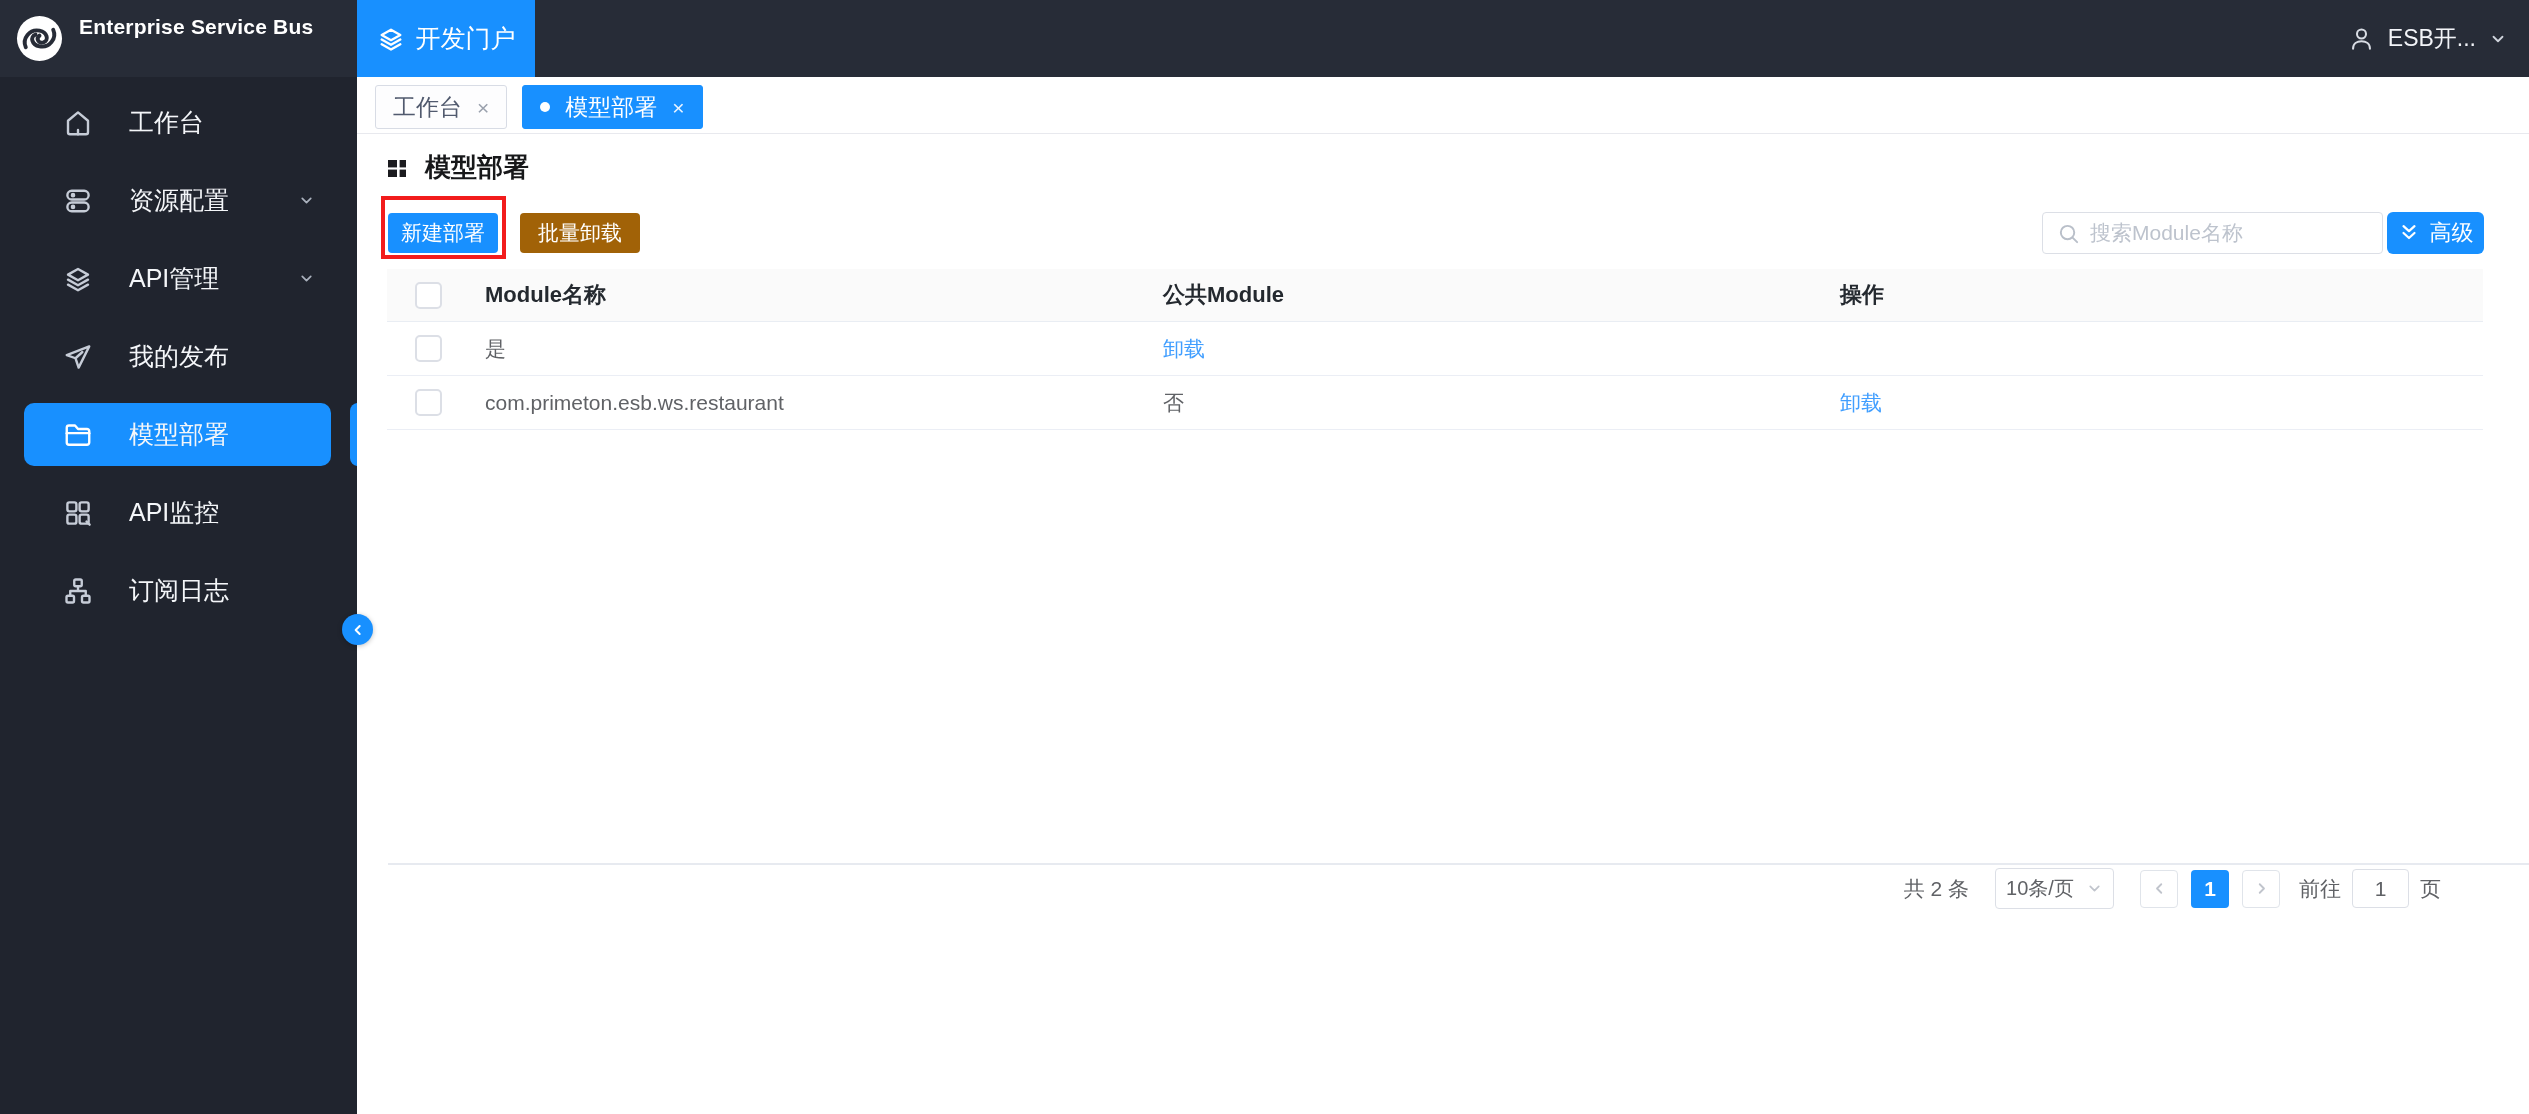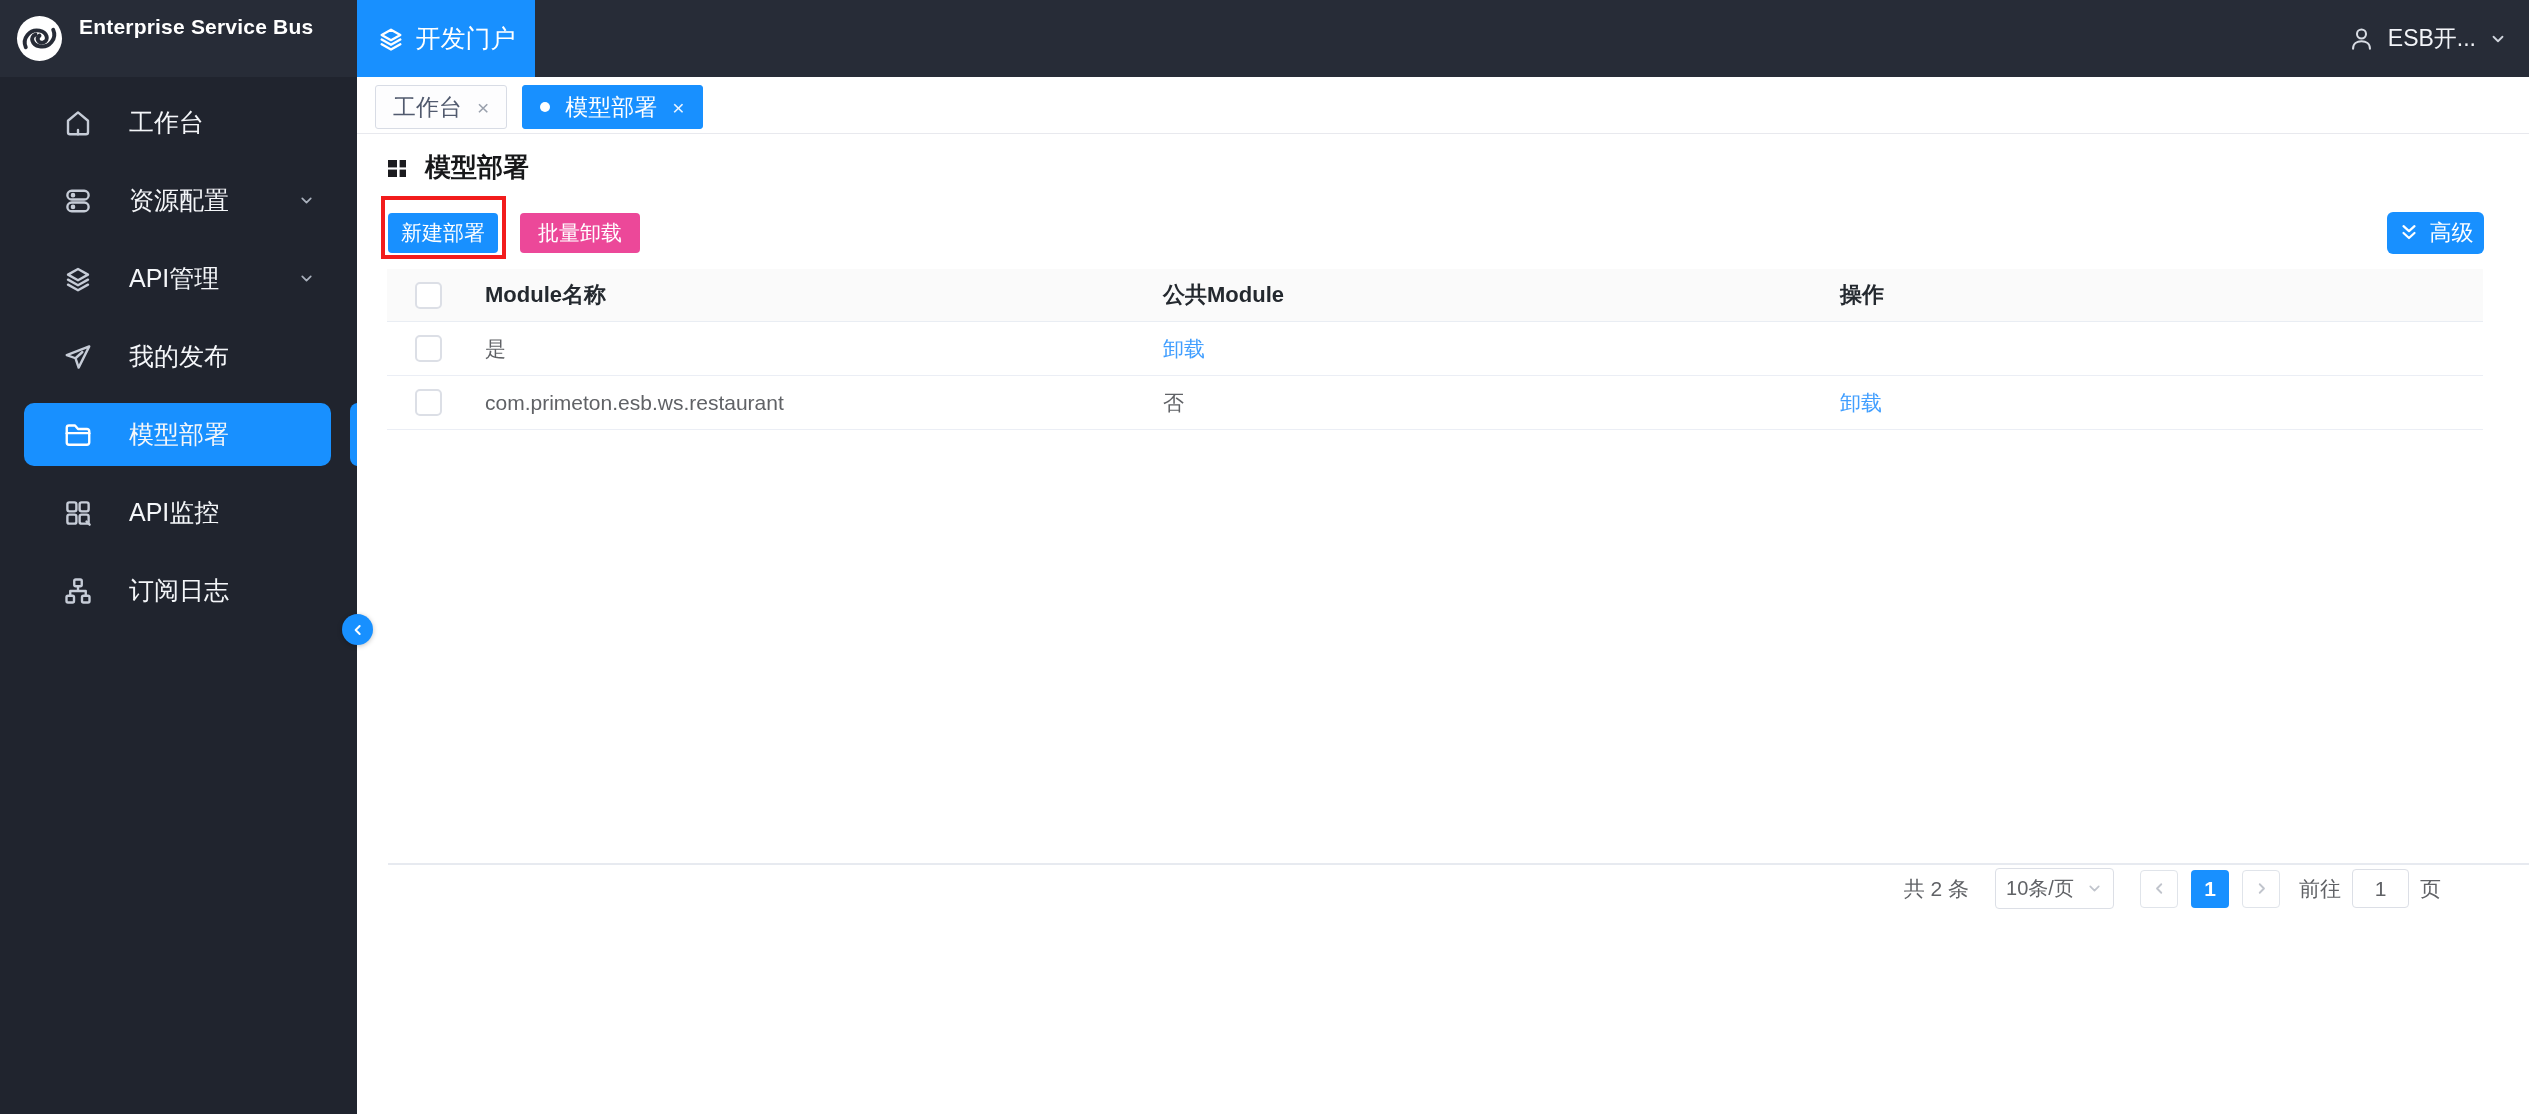"批量卸载" .btn-batch { background: #ec4899 -> #a16207 }
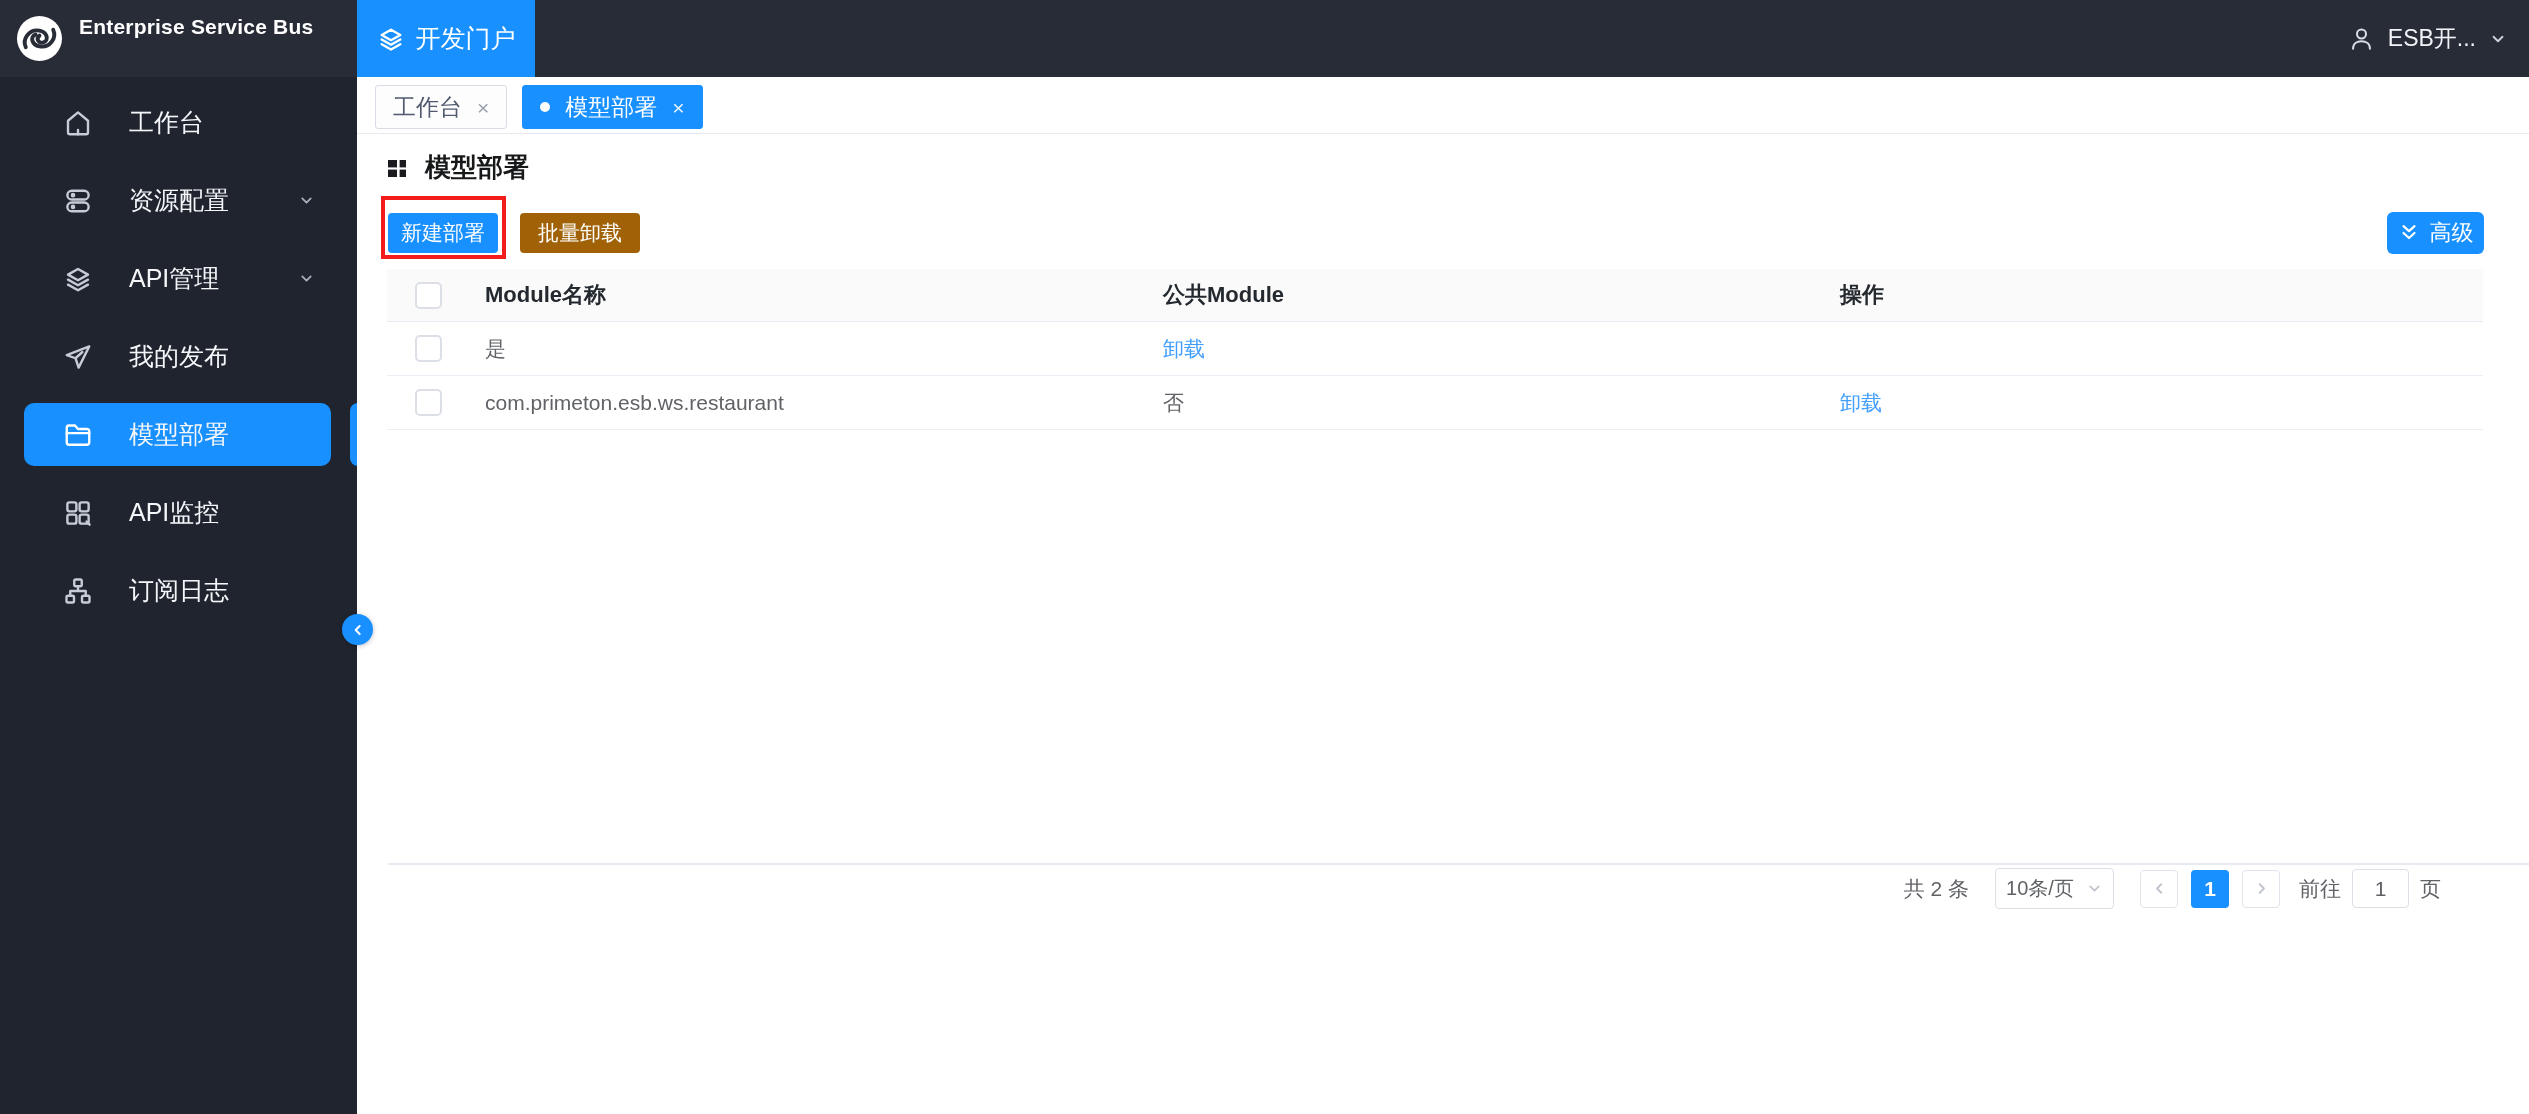"搜索Module名称" div.search-box { html: none -> <div> <svg> <circle></circle> <path></path> </svg> <input> </div> }
